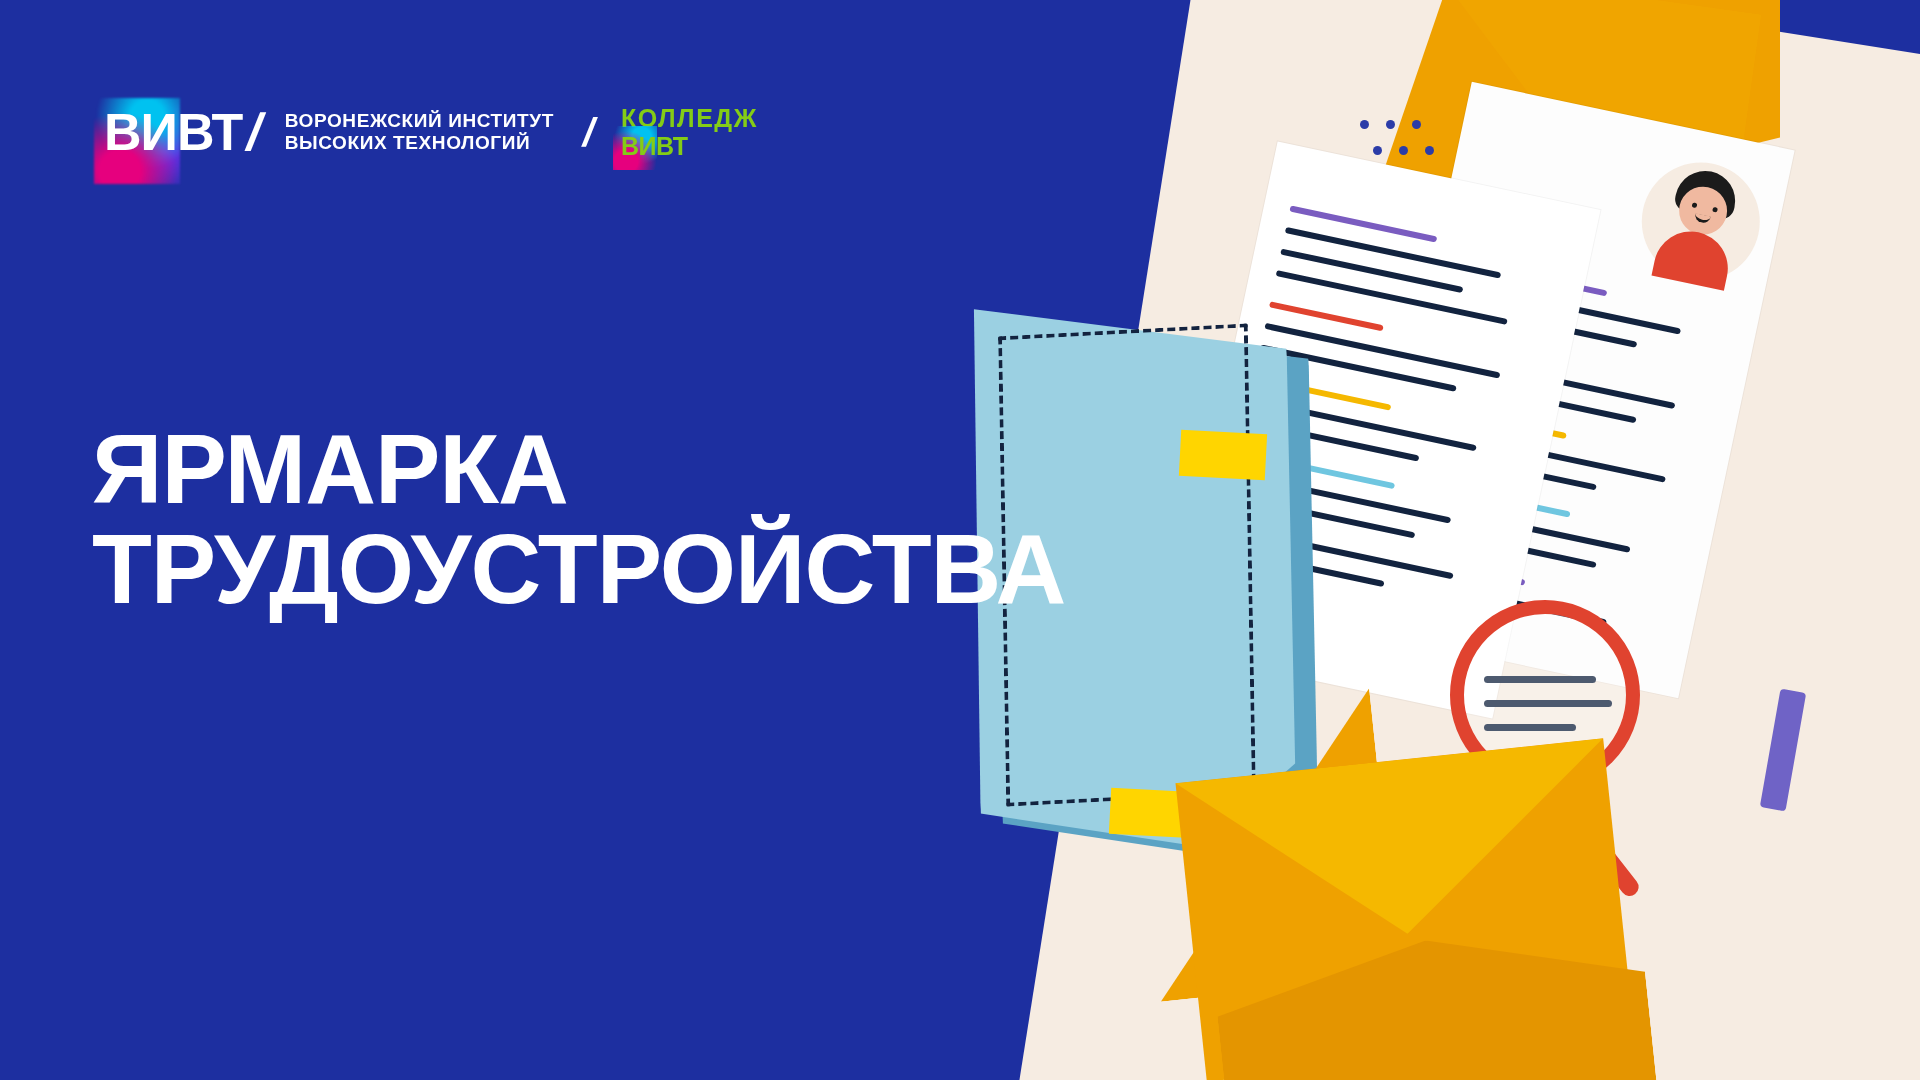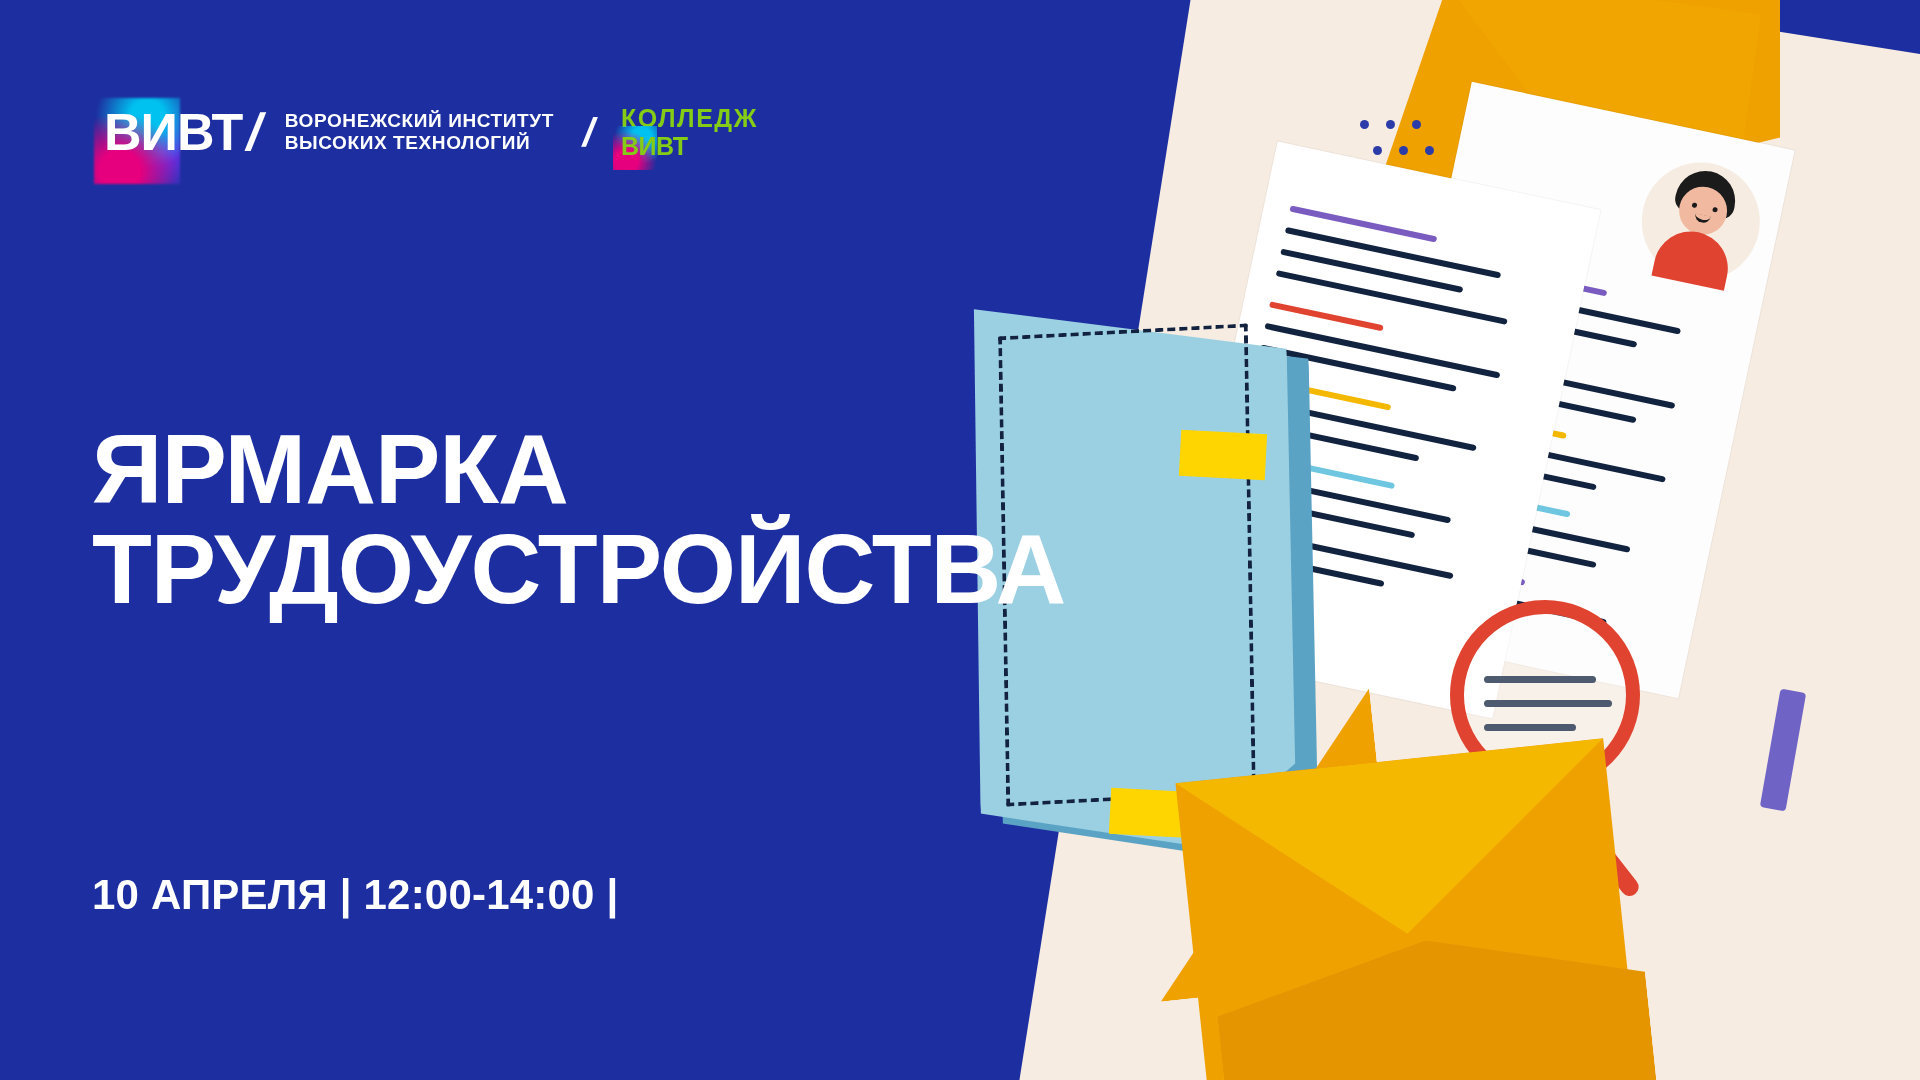"10 АПРЕЛЯ | 12:00-14:00 |" div { html: <div>10 АПРЕЛЯ | 12:00-14:00 |</div> -> none }
